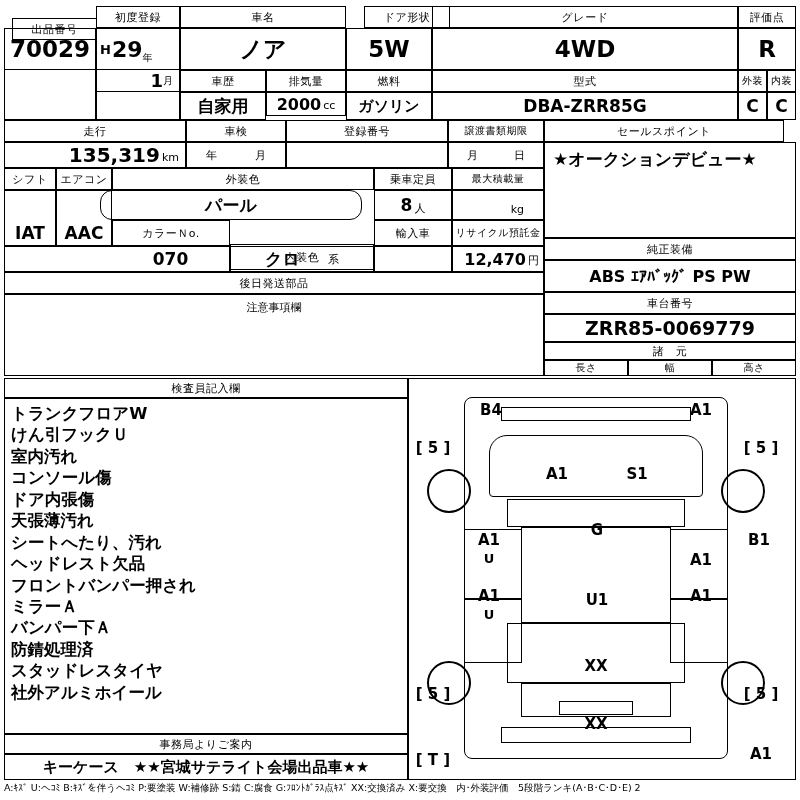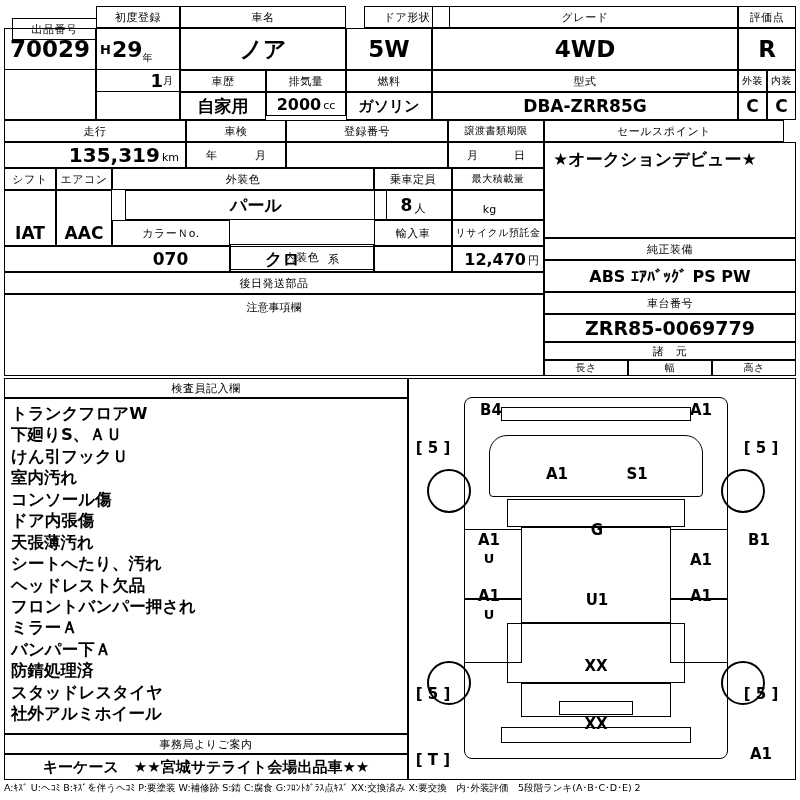"パール" div.bx { border-radius: none -> 12px; left: 125px -> 100px }
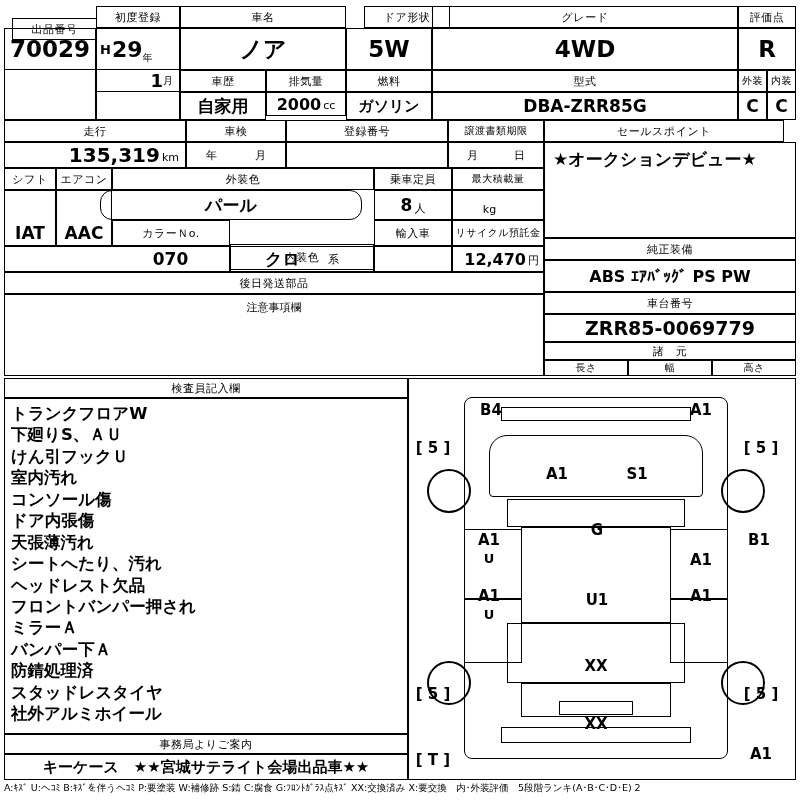"kg" div.row-flex { justify-content: center -> flex-end }
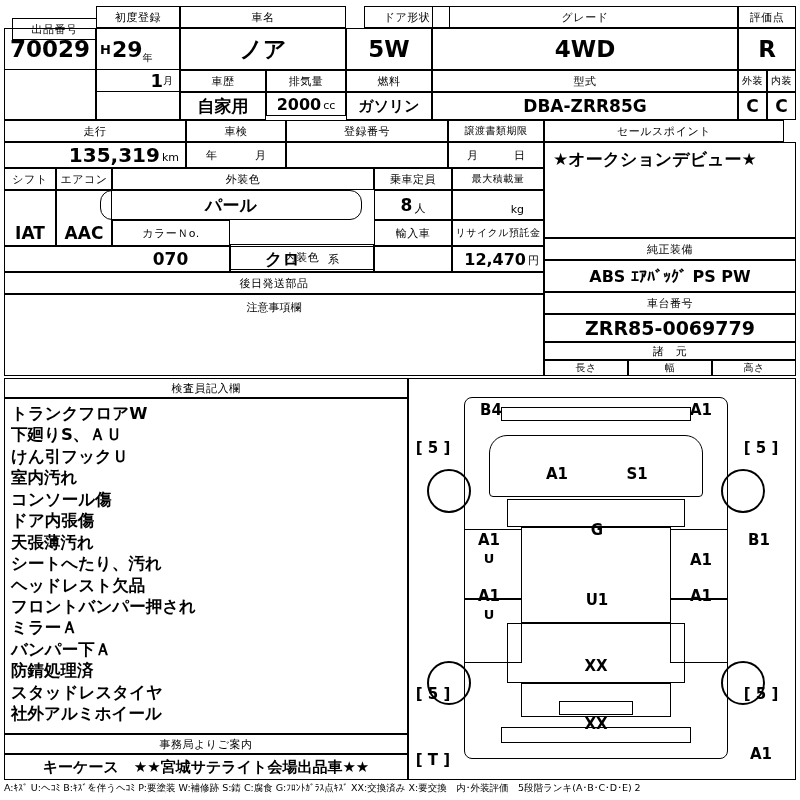"下廻りS、ＡＵ" div { html: <div>下廻りS、ＡＵ</div> -> none }
